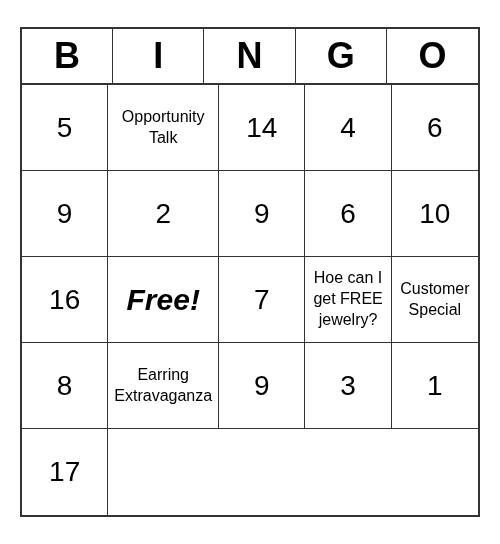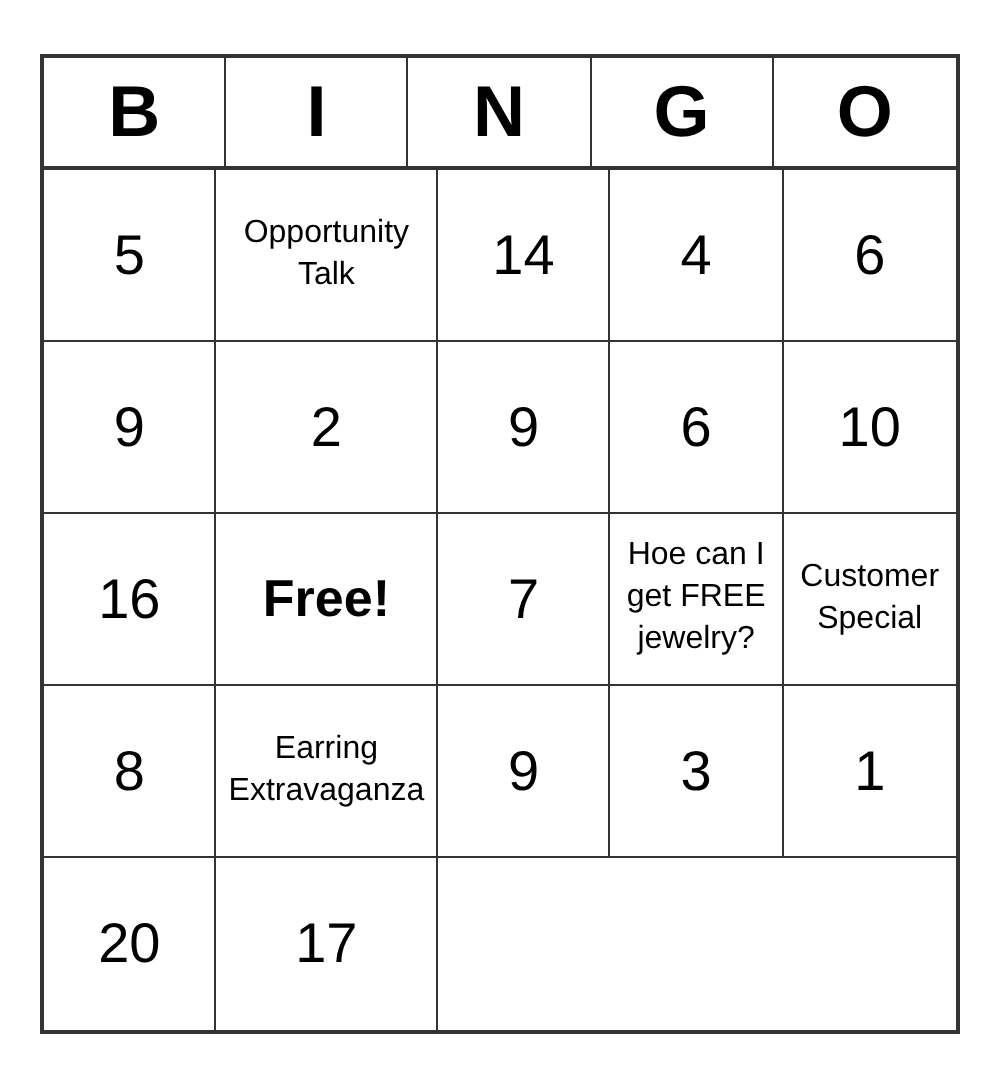"Free!" .bingo-cell.free { font-size: 26px -> 30px; font-style: none -> italic }
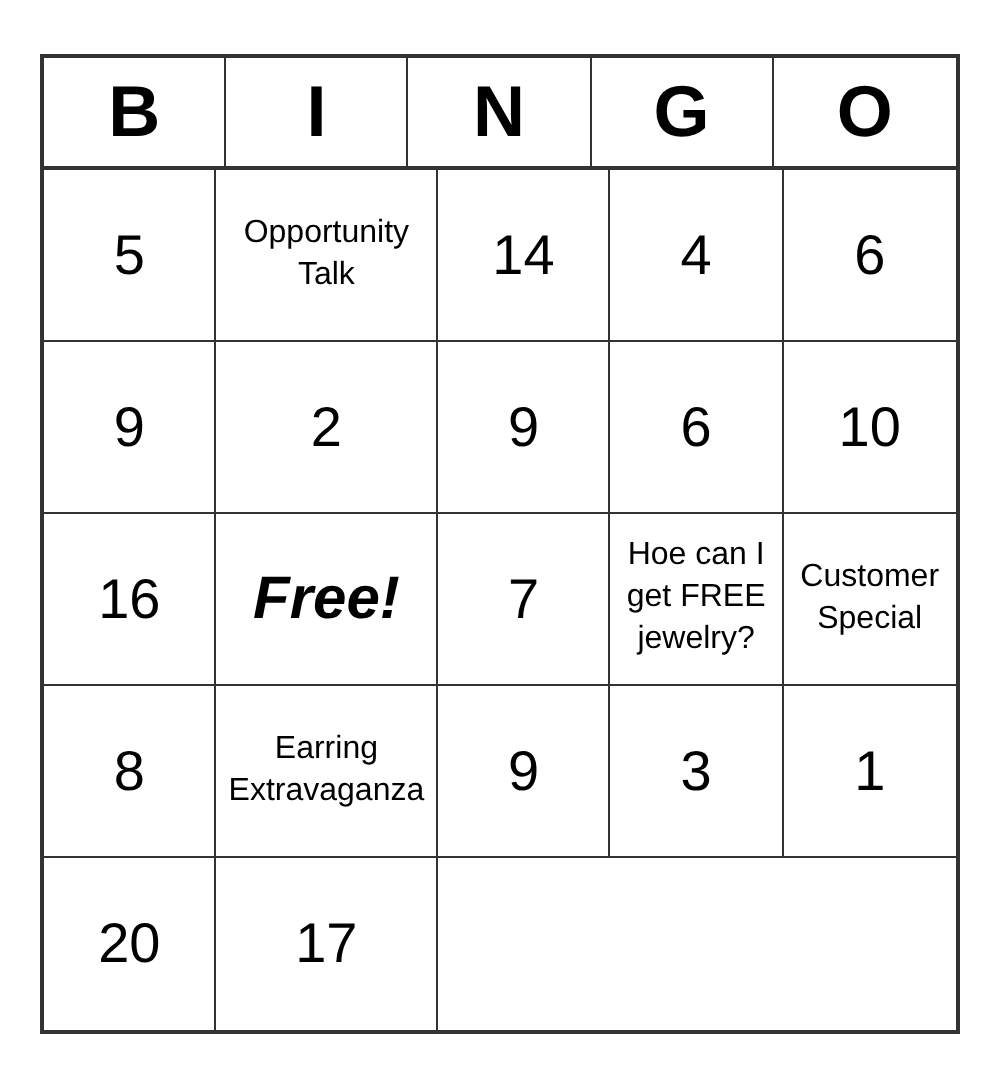"20" div.bingo-cell { html: <div>20</div> -> none }
